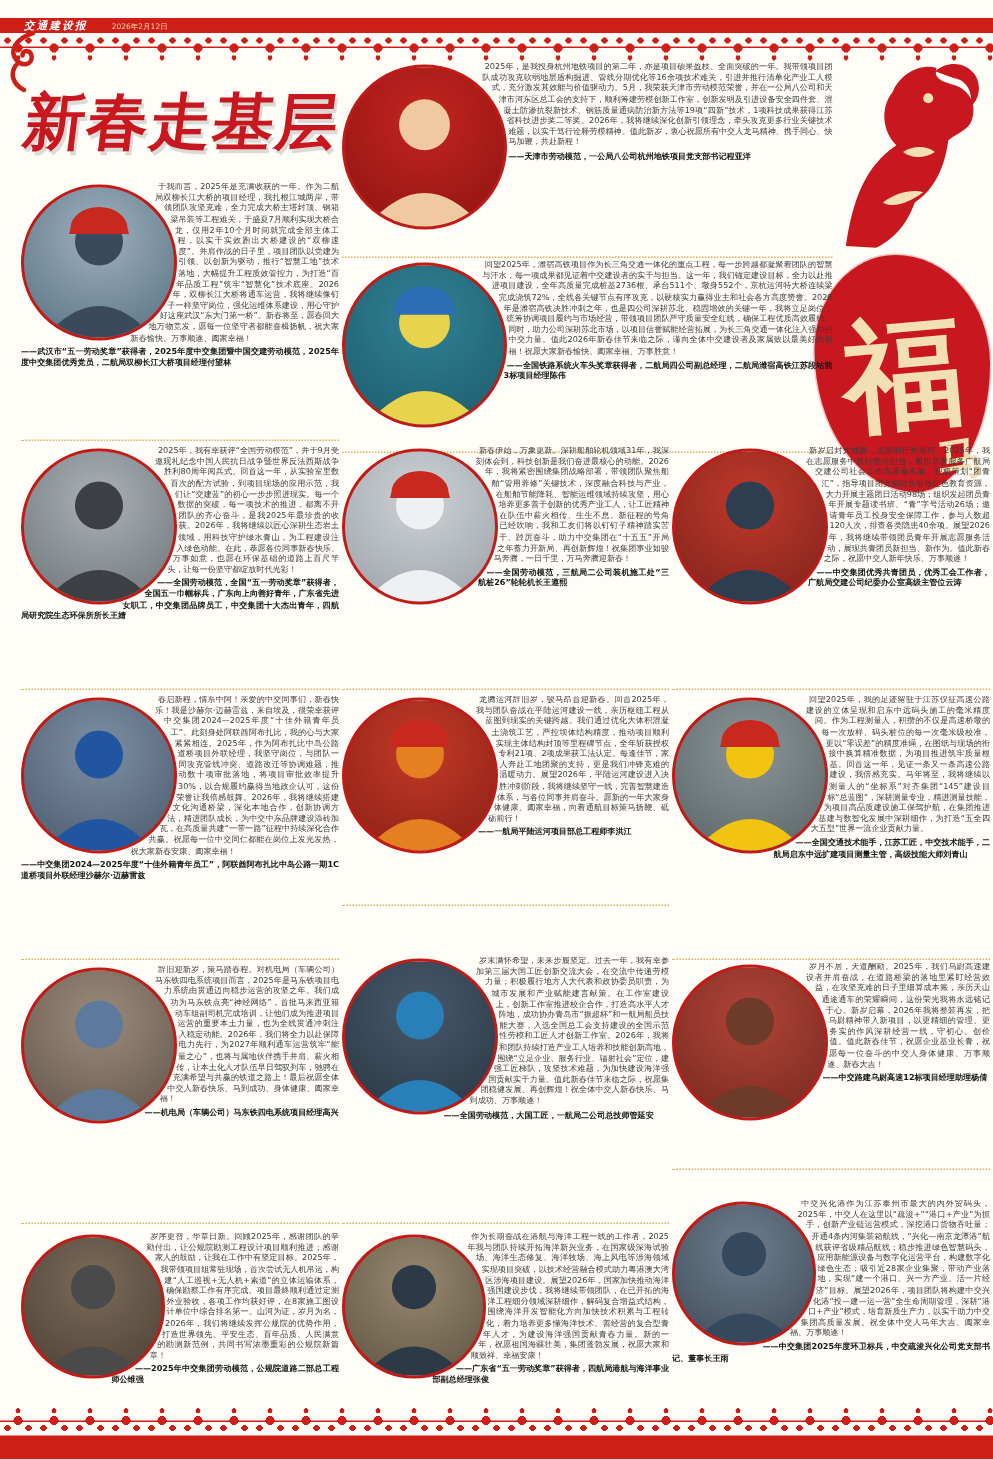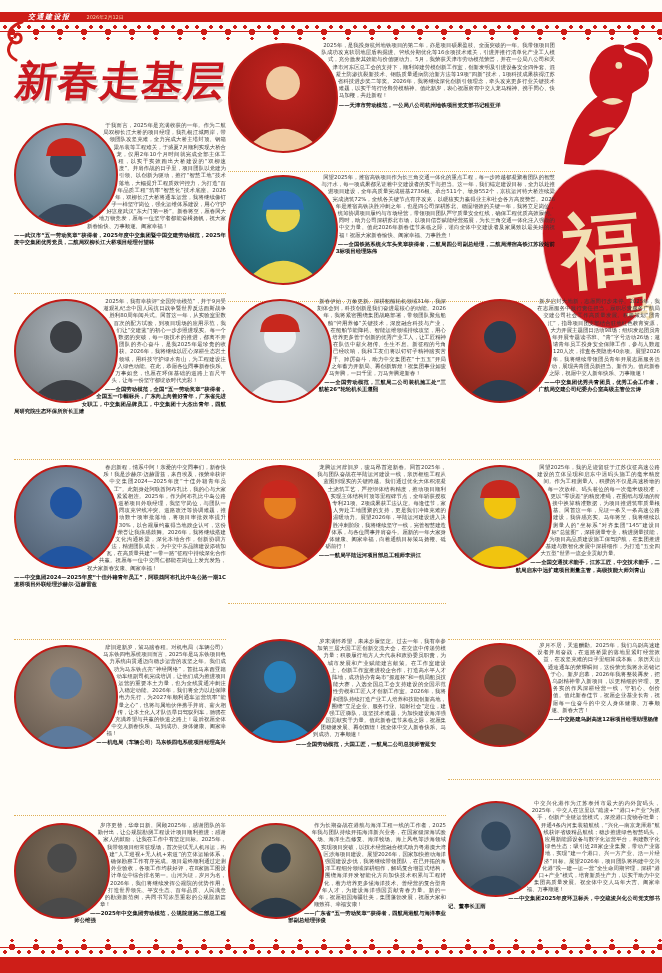"交通建设报" .masthead { padding-left: 28px -> 16px }
